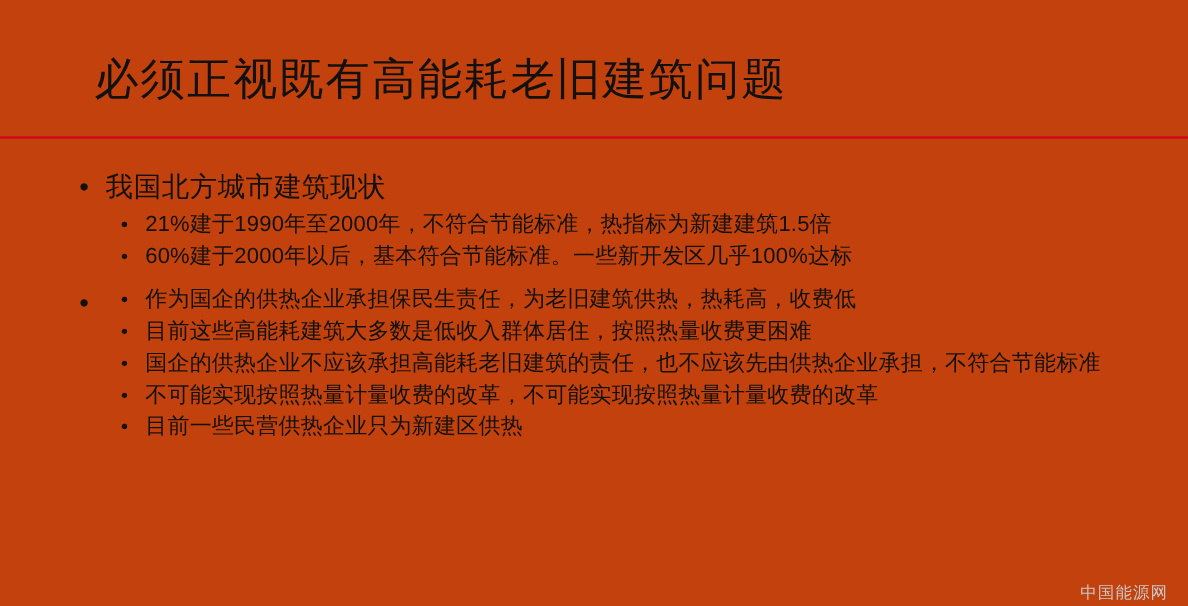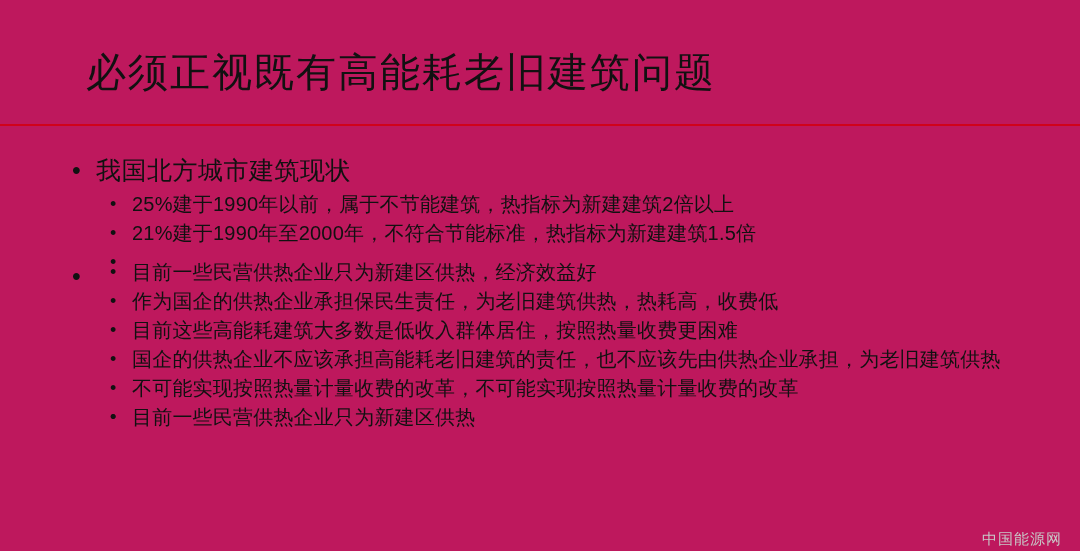"必须正视既有高能耗老旧建筑问题" .slide { background: #be185d -> #c2410c }
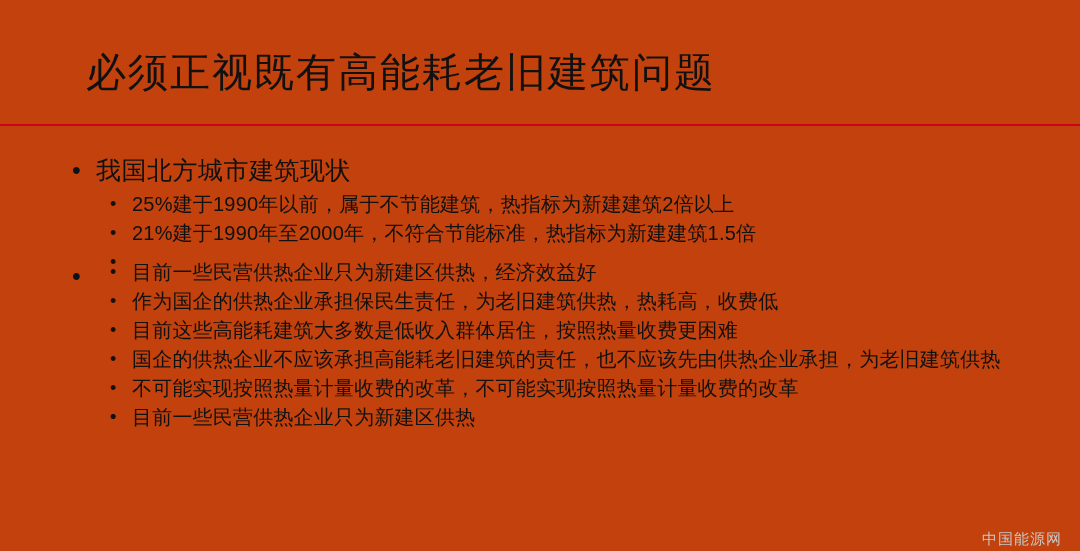"25%建于1990年以前，属于不节能建筑，热指标为新建建筑2倍以上" span { html: <span>25%建于1990年以前，属于不节能建筑，热指标为新建建筑2倍以上</span> -> none }
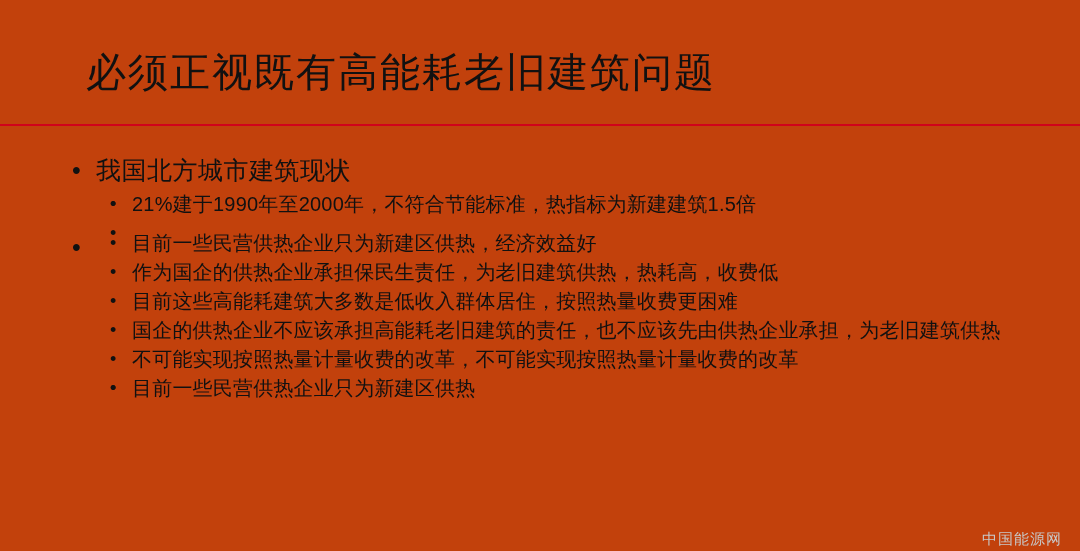"60%建于2000年以后，基本符合节能标准。一些新开发区几乎100%达标" span { html: none -> <span>60%建于2000年以后，基本符合节能标准。一些新开发区几乎100%达标</span> }
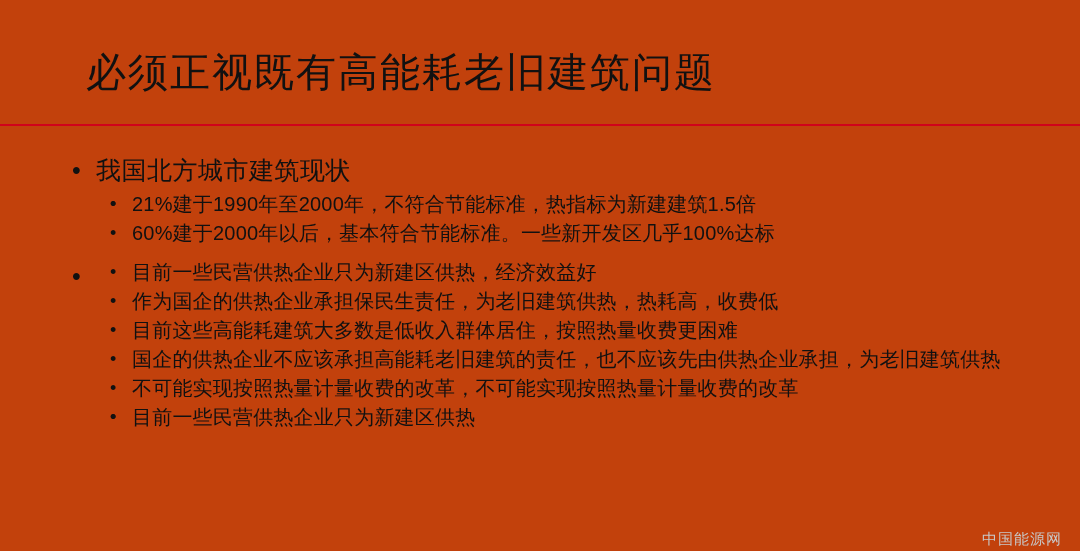"目前一些民营供热企业只为新建区供热，经济效益好" span { html: <span>目前一些民营供热企业只为新建区供热，经济效益好</span> -> none }
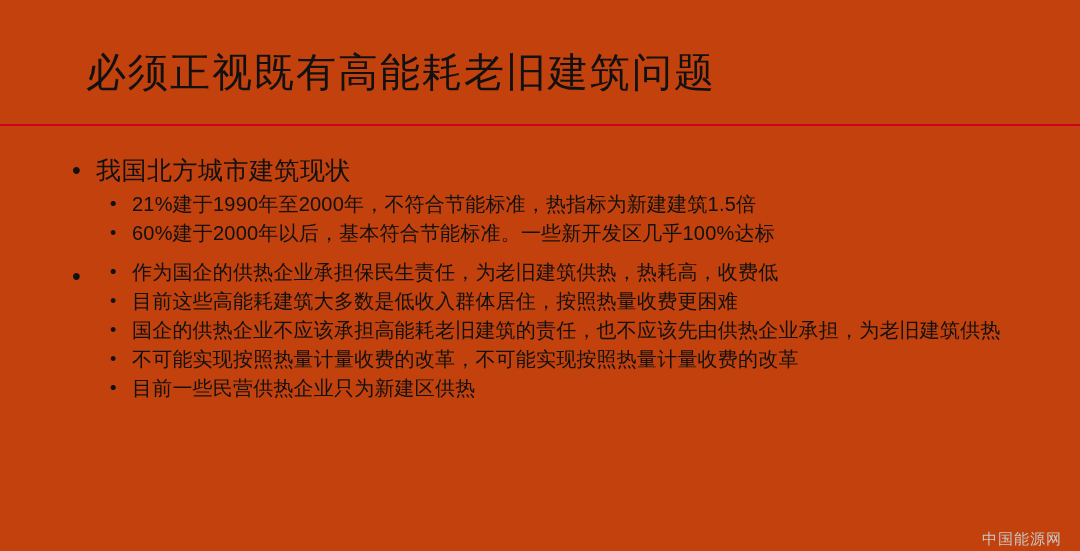"国企的供热企业不应该承担高能耗老旧建筑的责任，也不应该先由供热企业承担，为老旧建" span { text: 为老旧建筑供热 -> 不符合节能标准 }
